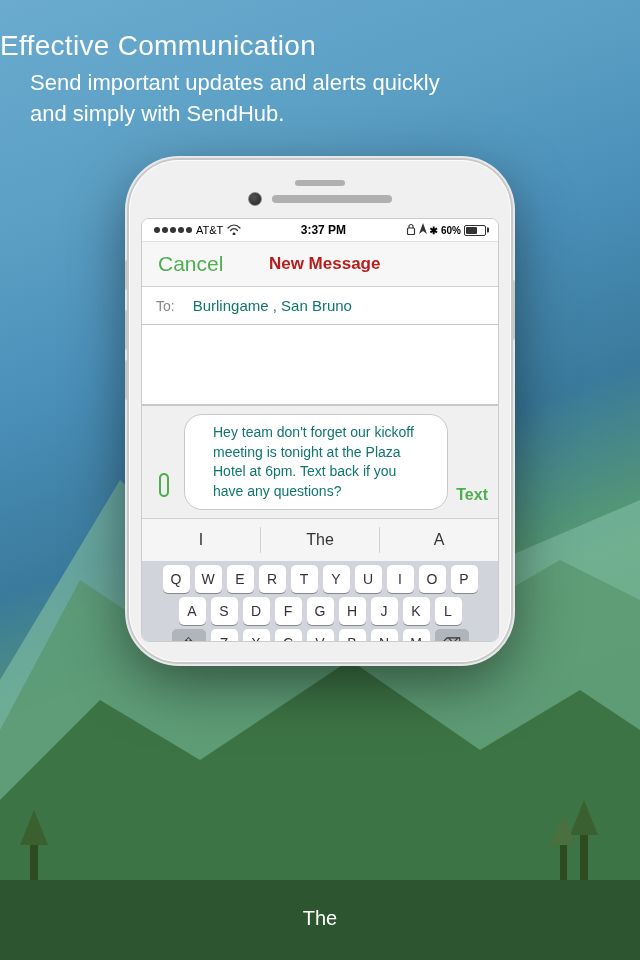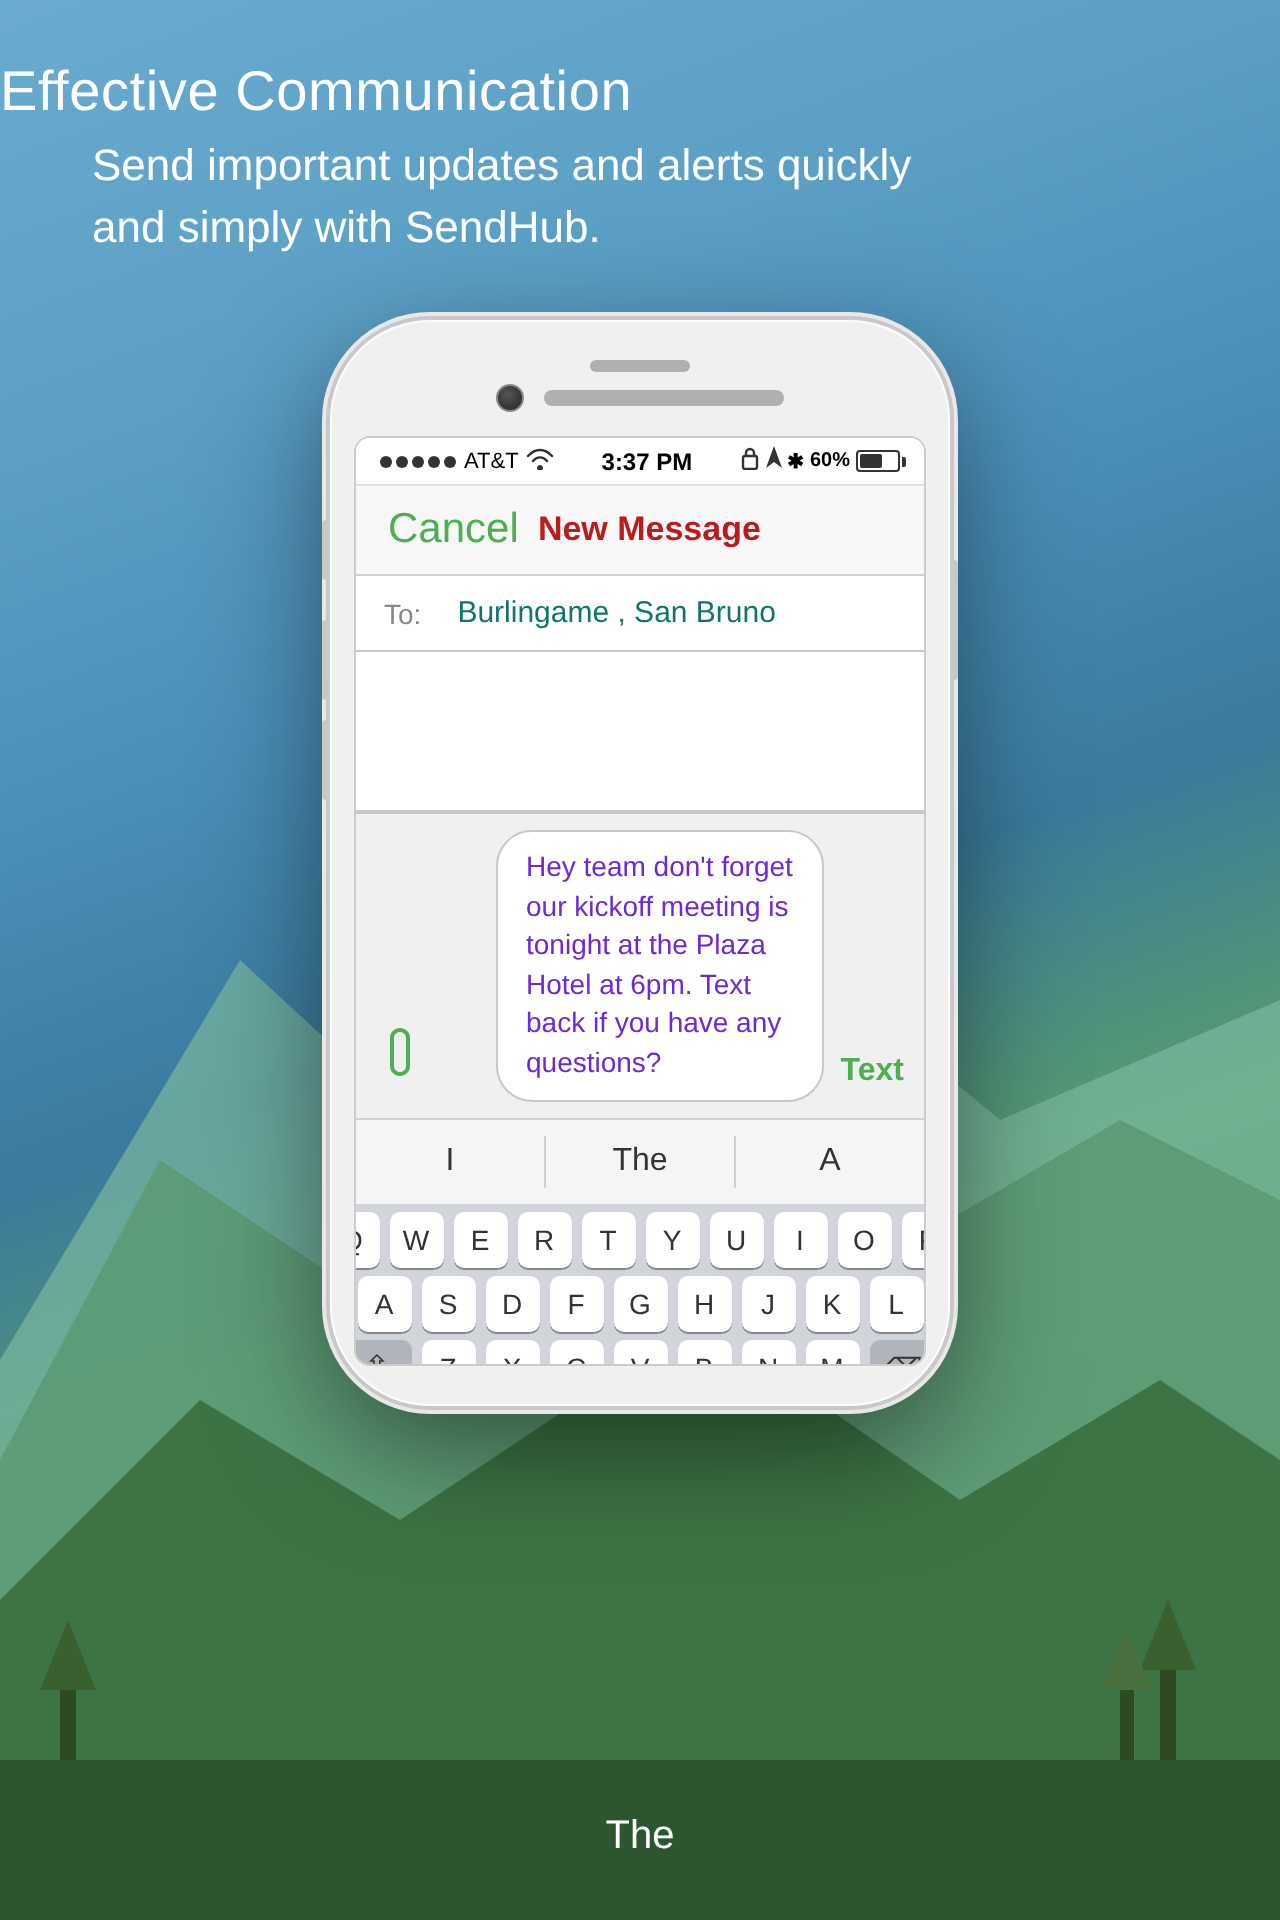"Send important updates and alerts" .top-text p { padding: 0 46px -> 0 30px }
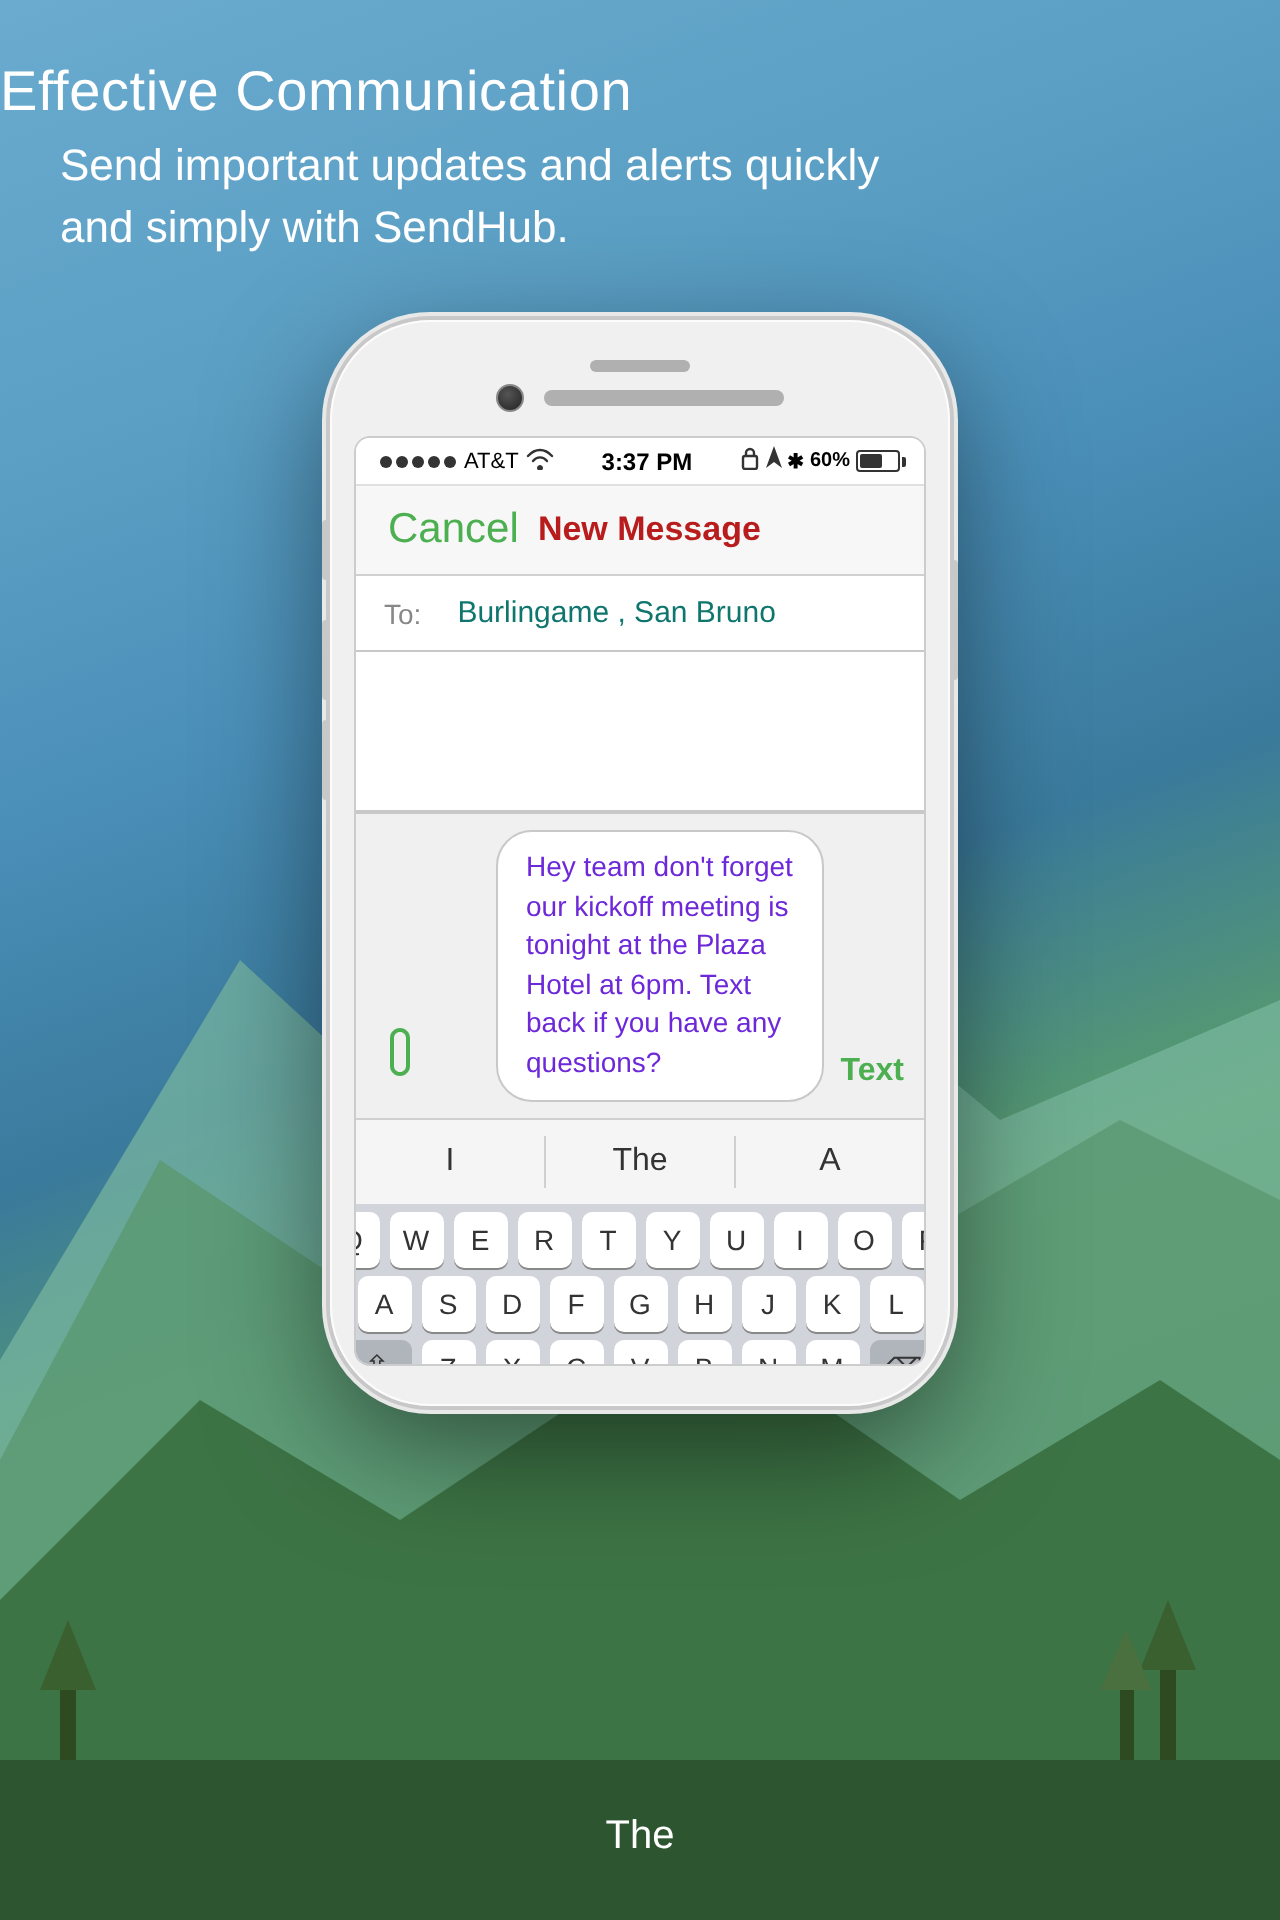"AT&T" .phone-wrapper { width: 310px -> 382px }
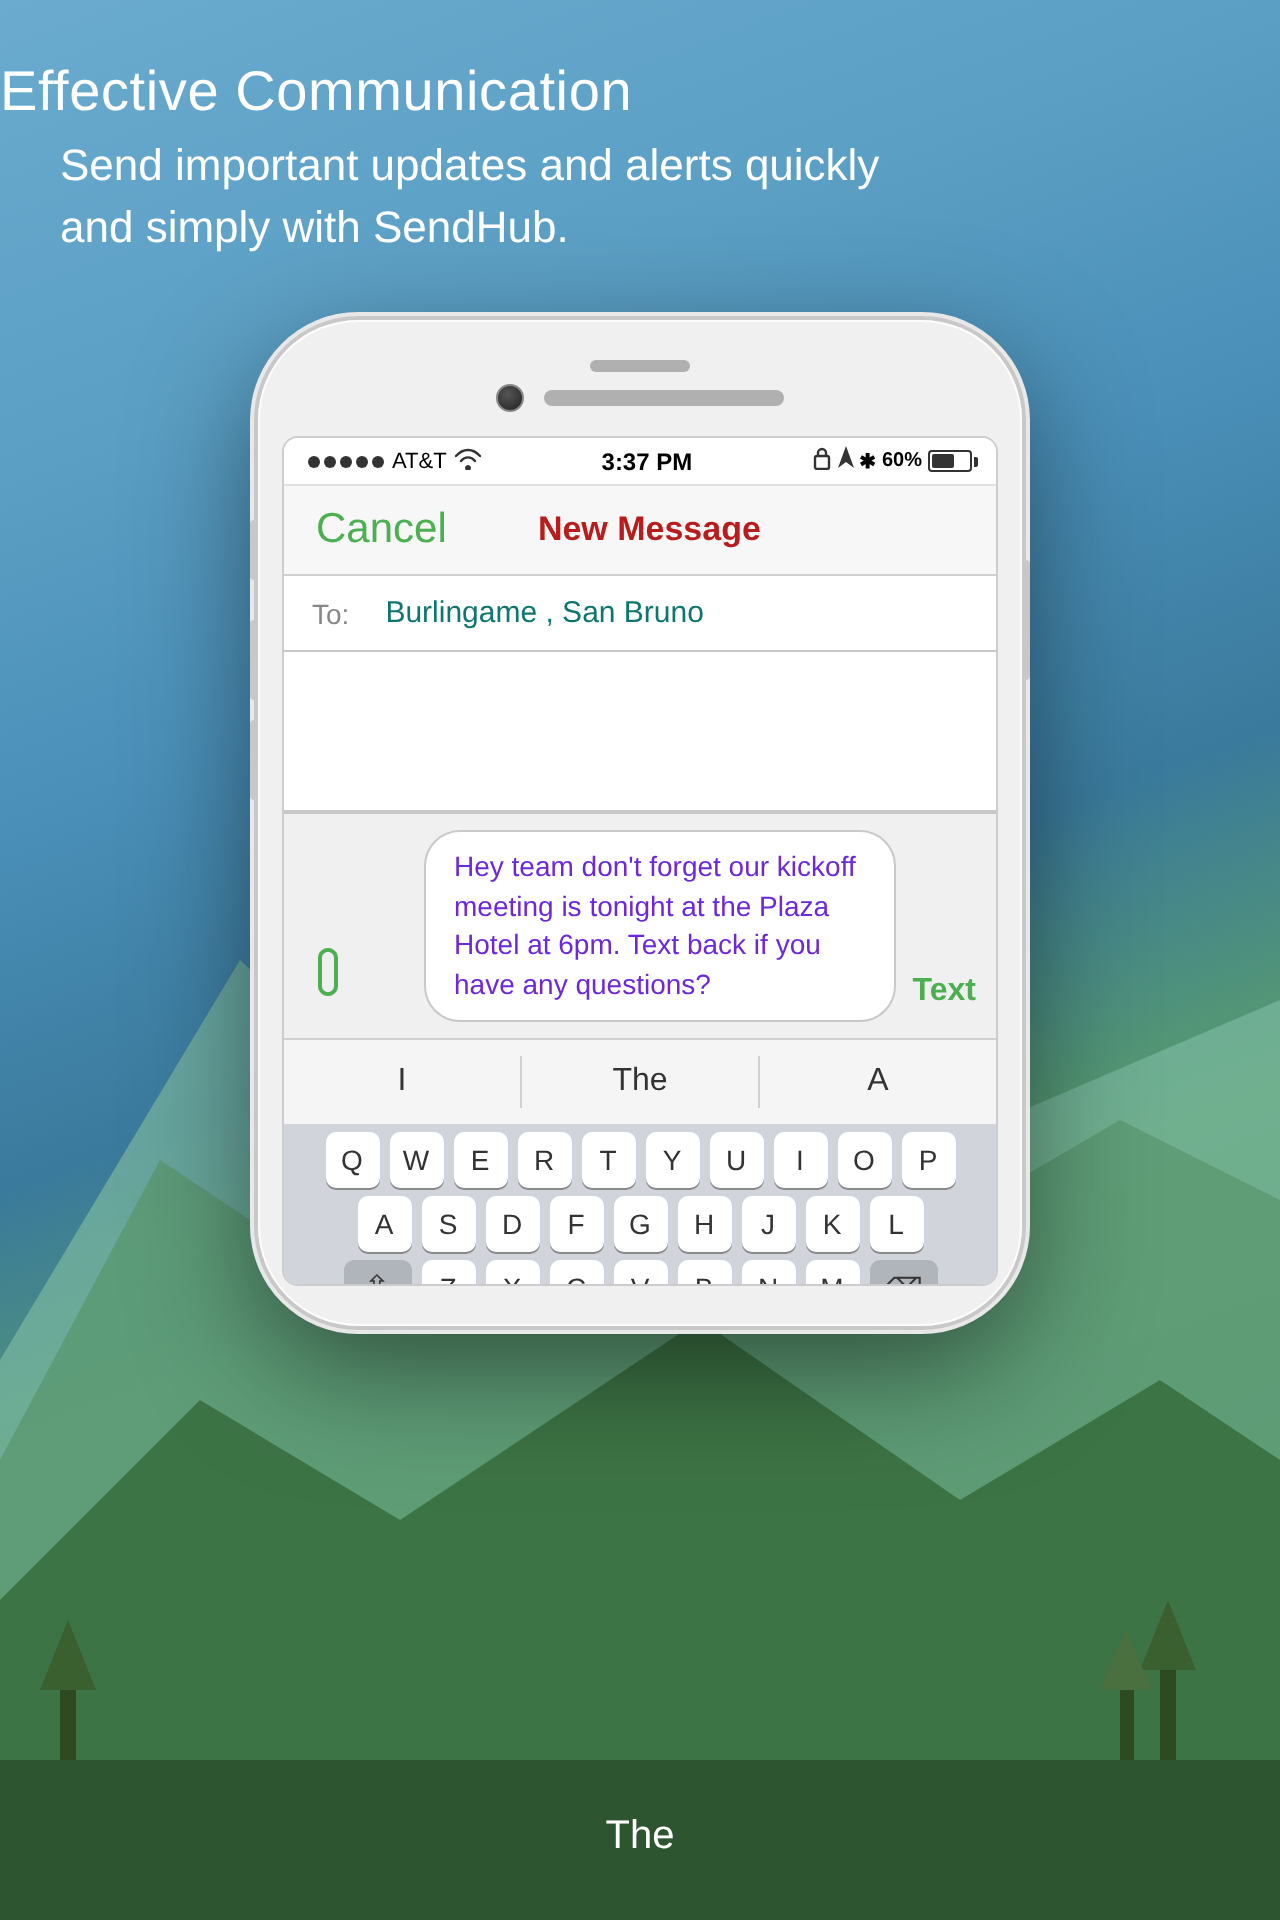"Hey team don't forget our" .message-input-box { color: #6d28d9 -> #0f766e; margin-left: 28px -> none; padding: 8px 14px -> 8px 28px }
